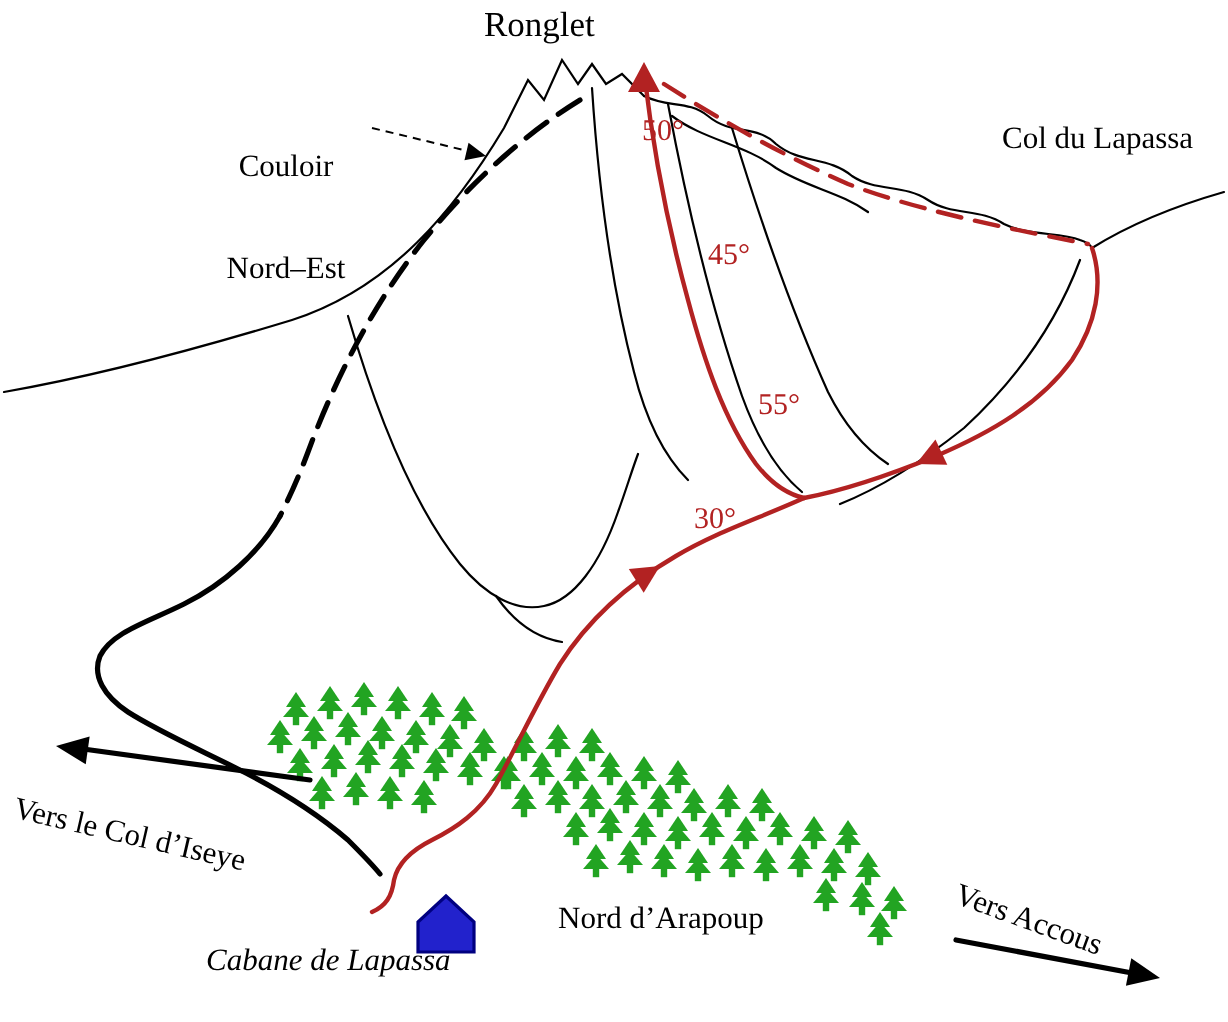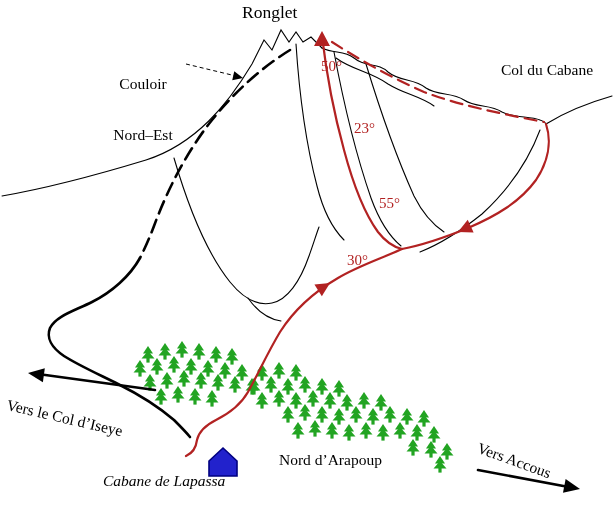"Col du Cabane" div.lbl { text: Cabane -> Lapassa }
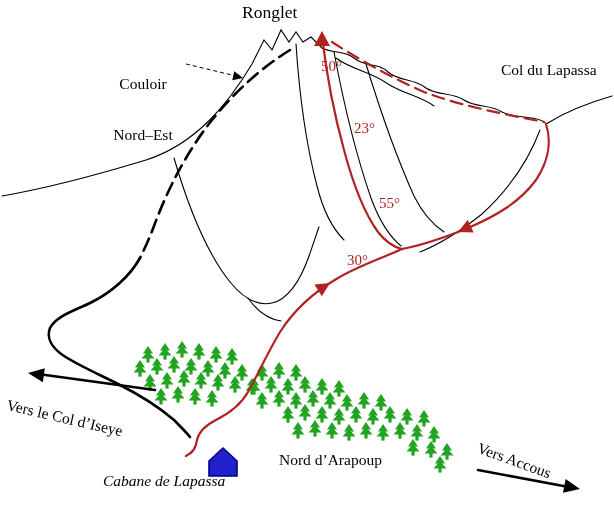"23°" div.lbl { text: 23 -> 45 }
